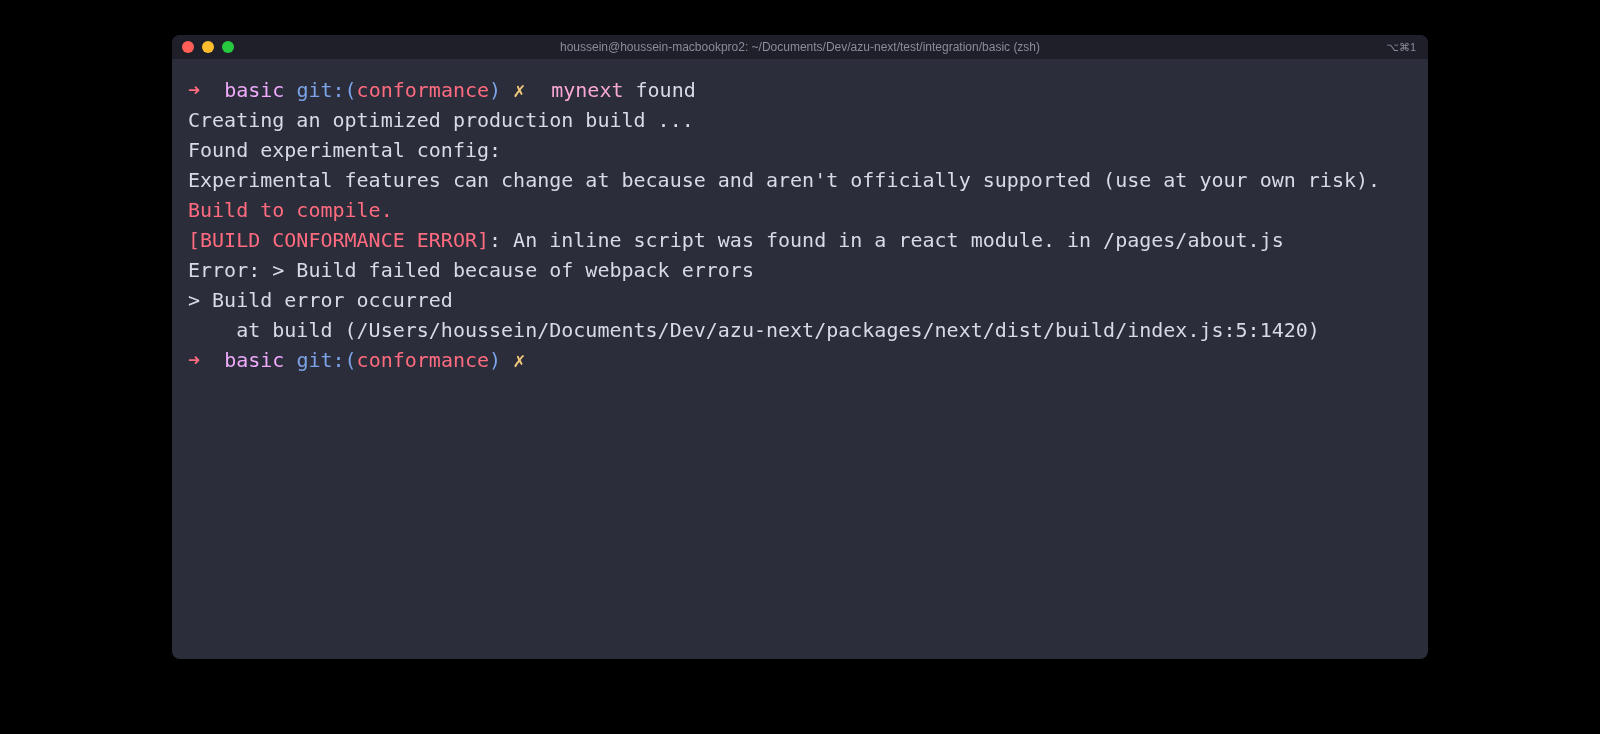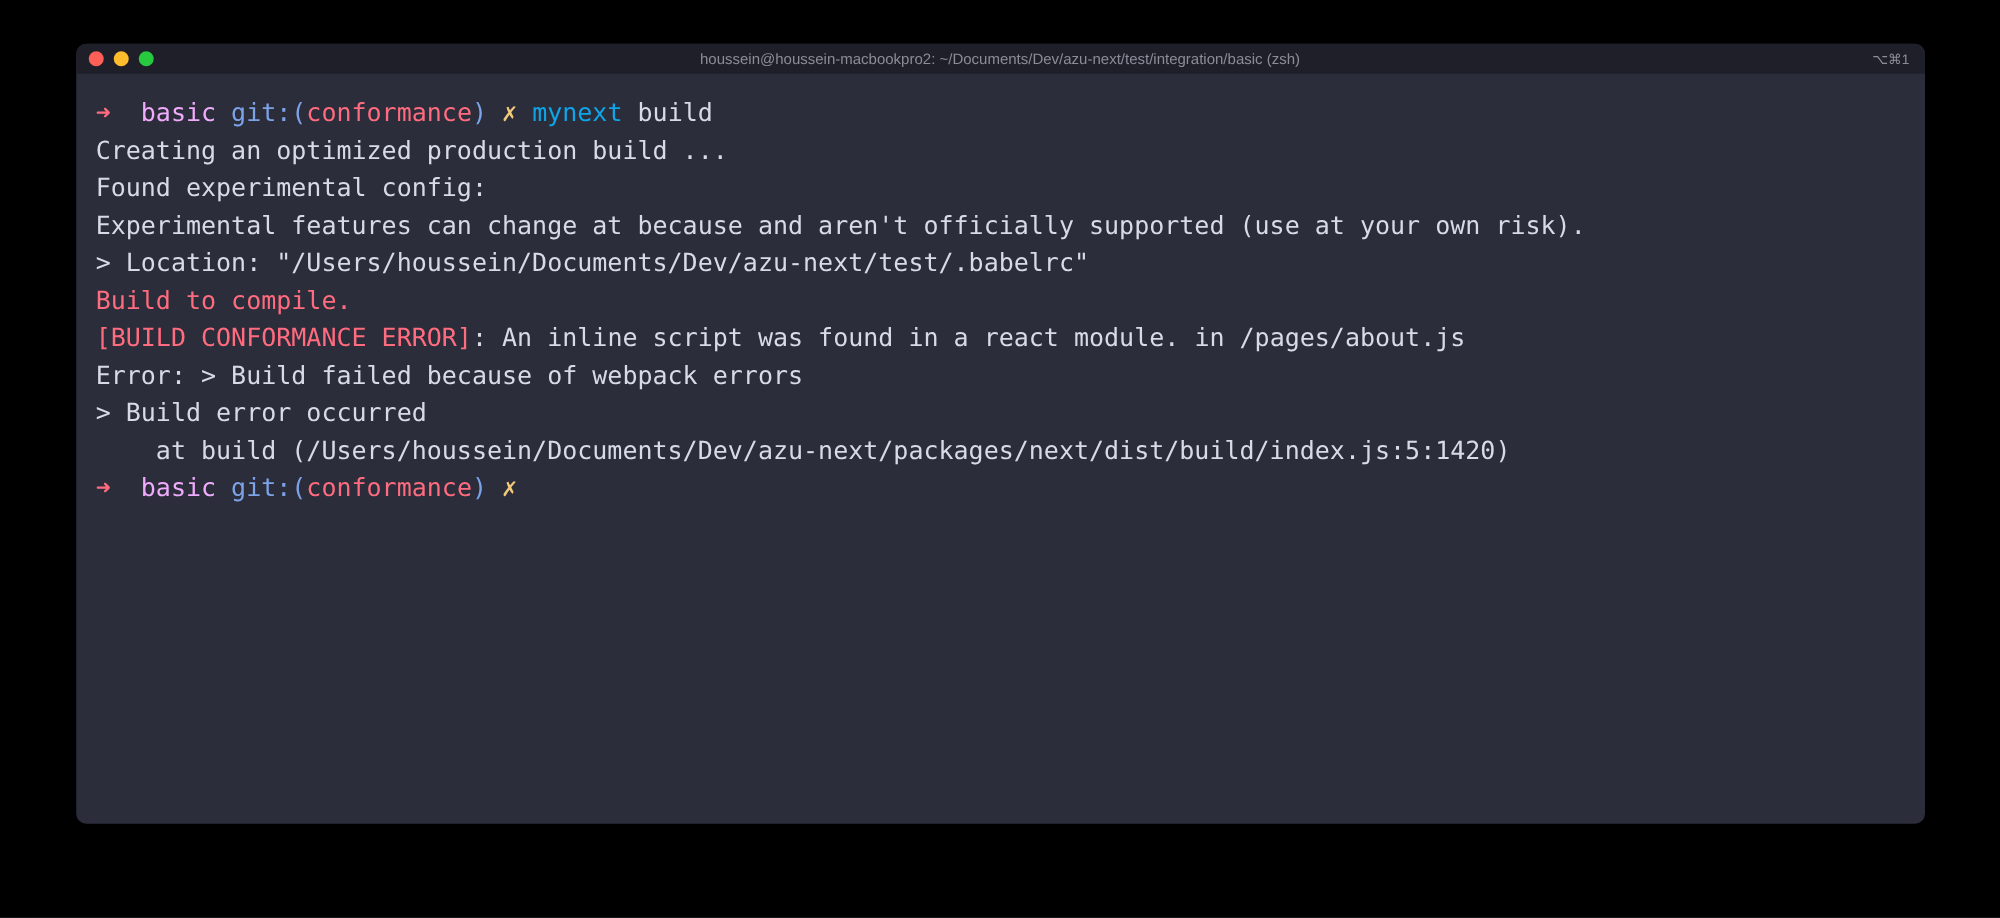"houssein@houssein-macbookpro2:" .terminal-window { width: 1479px -> 1256px }
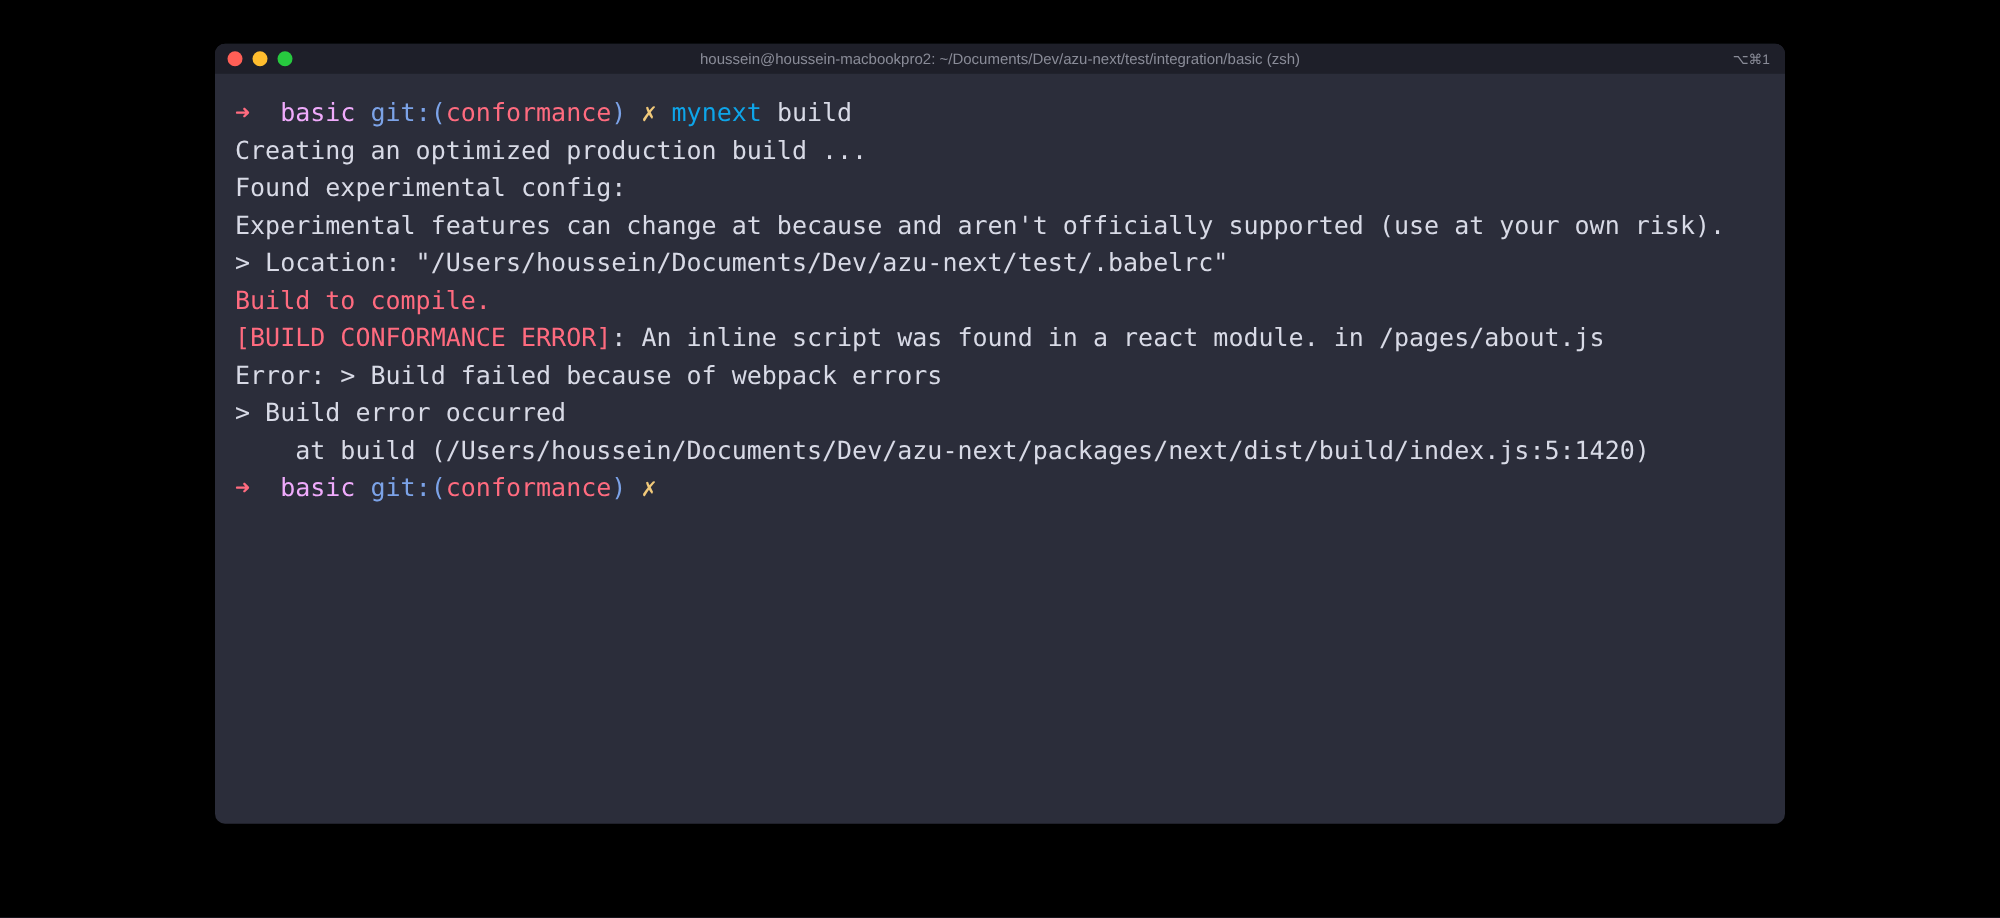"mynext" .cmd { color: #0ea5e9 -> #f9a8d4; margin-left: none -> 14px }
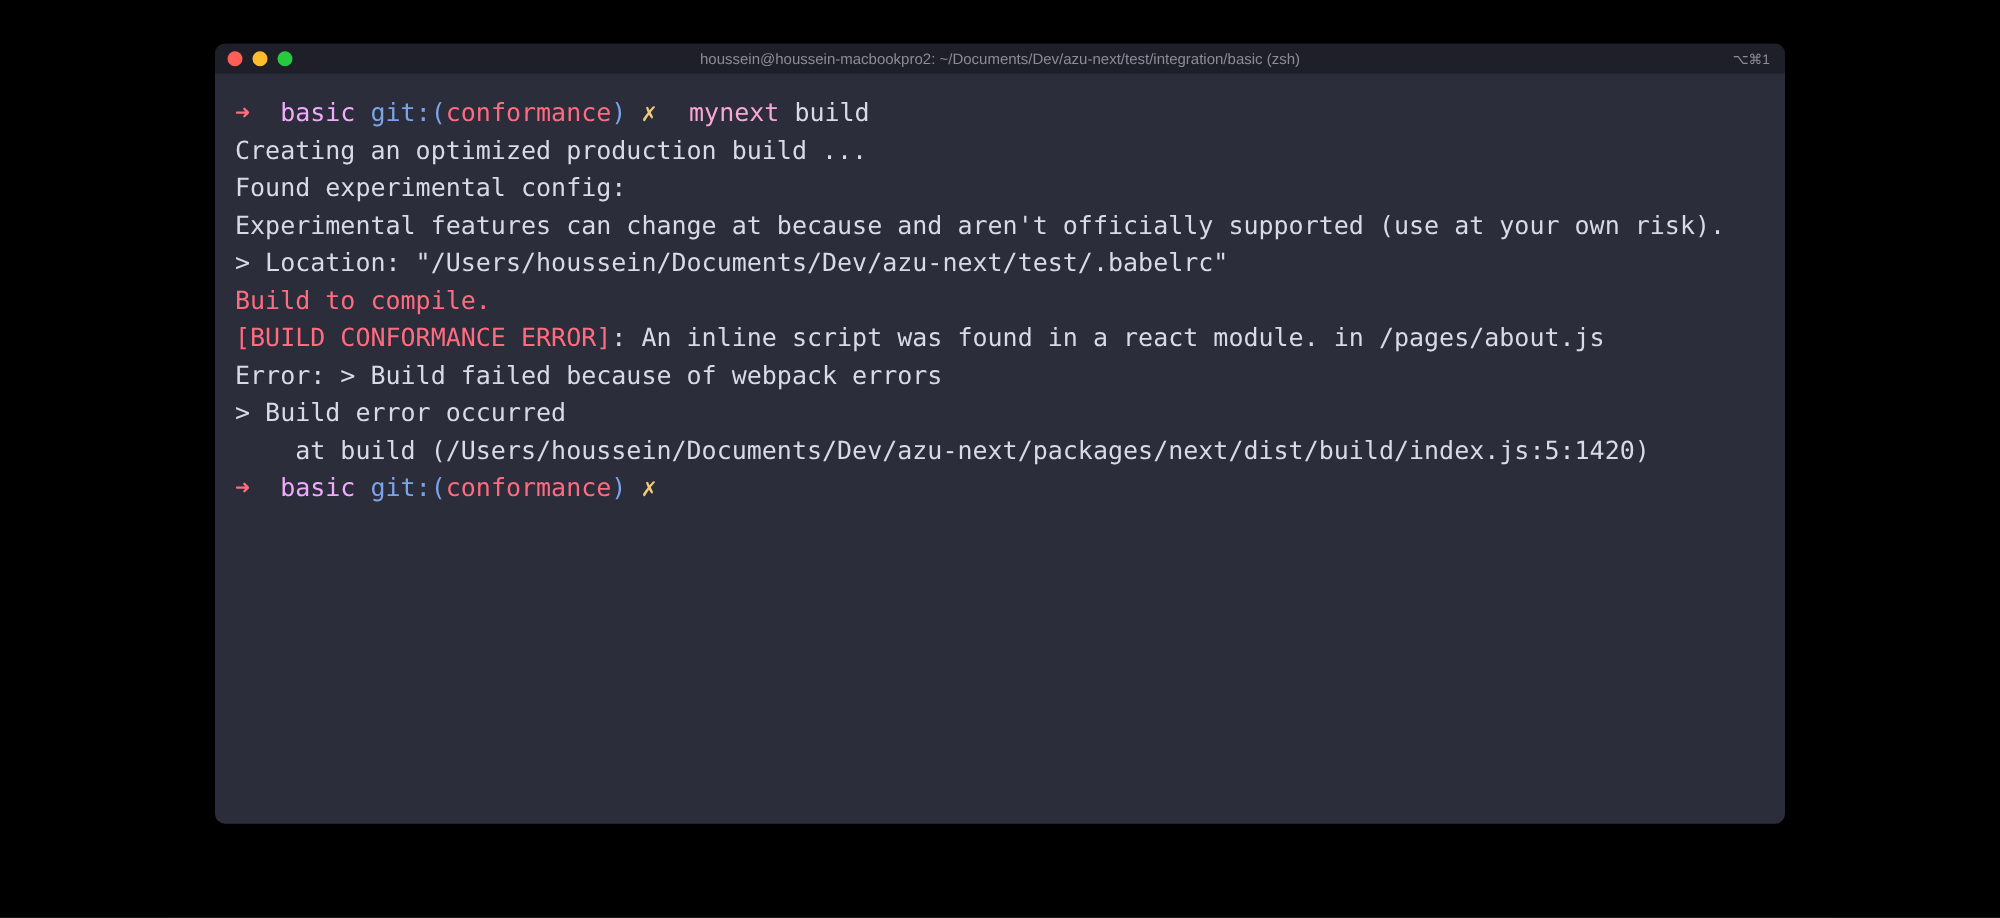"build" span.normal { text: build -> found }
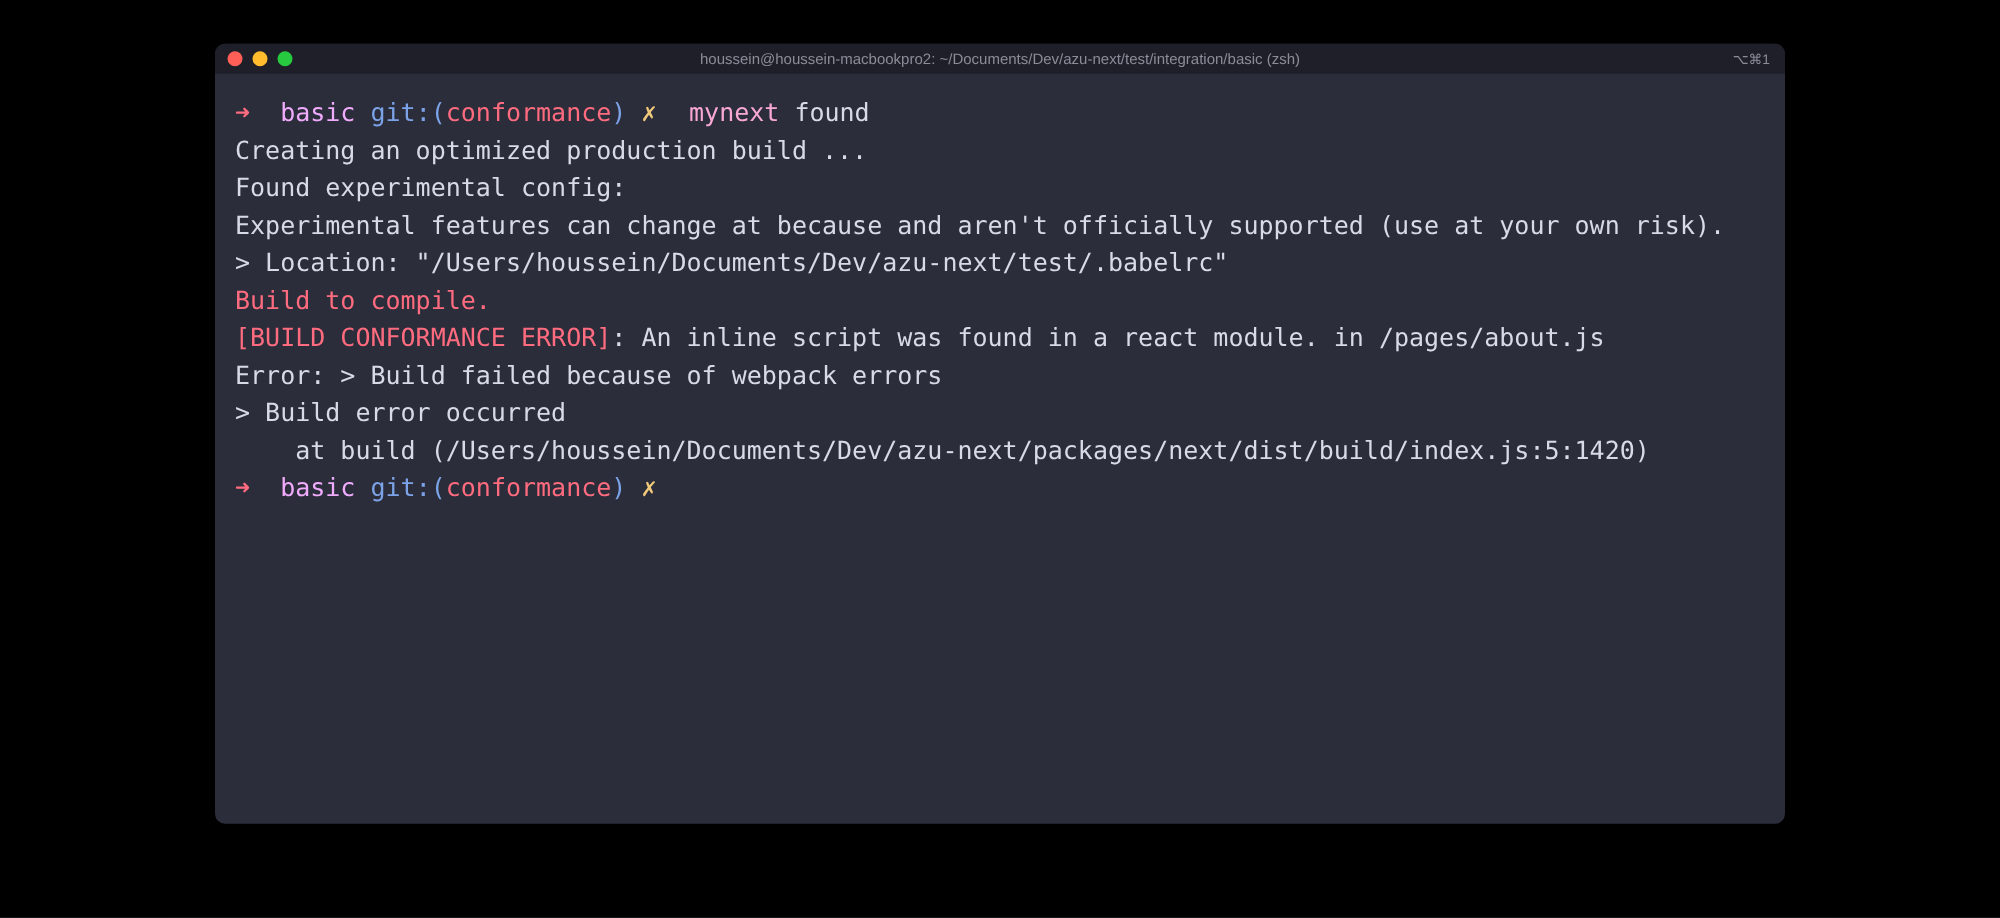"> Location:" div.line { html: <div>&gt; Location: "/Users/houssein/Documents/Dev/azu-next/test/.babelrc"</div> -> none }
